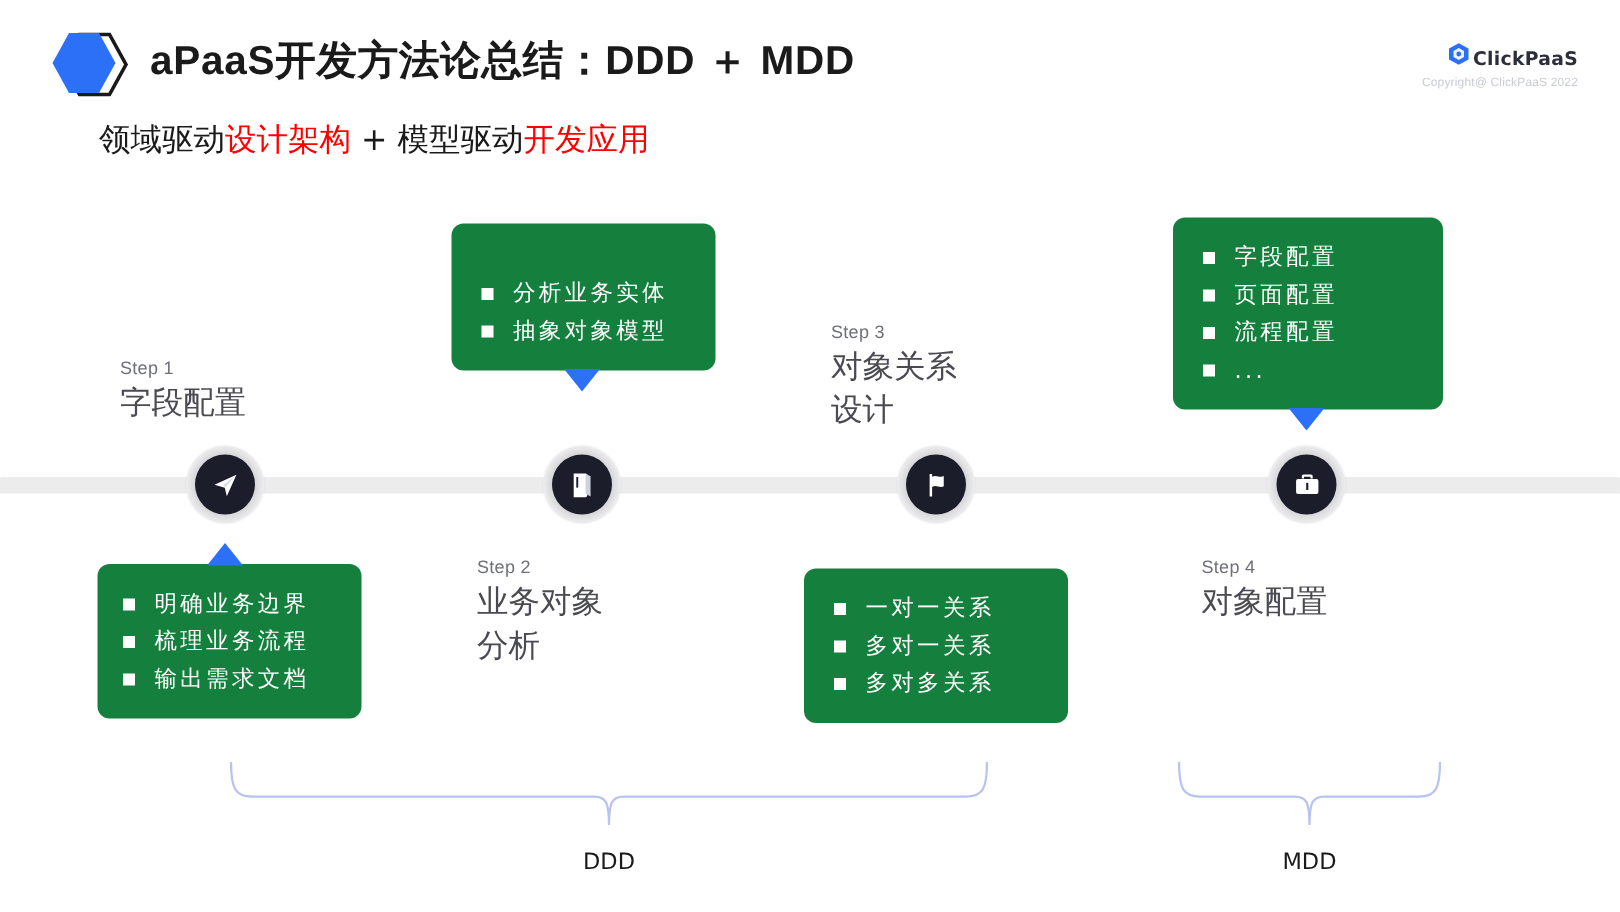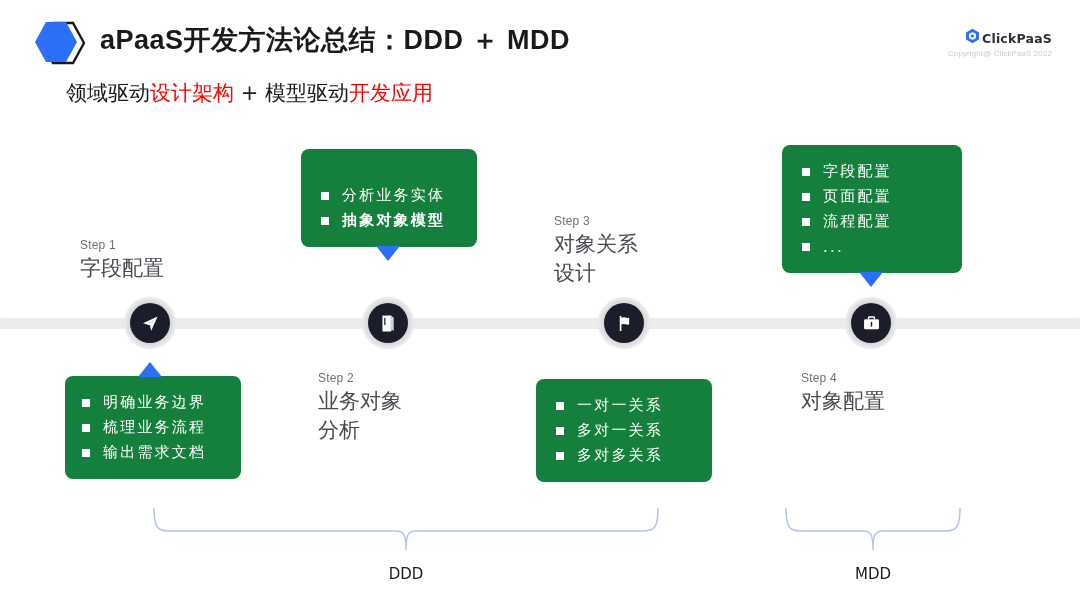"抽象对象模型" div.c-item { font-weight: bold -> none }
